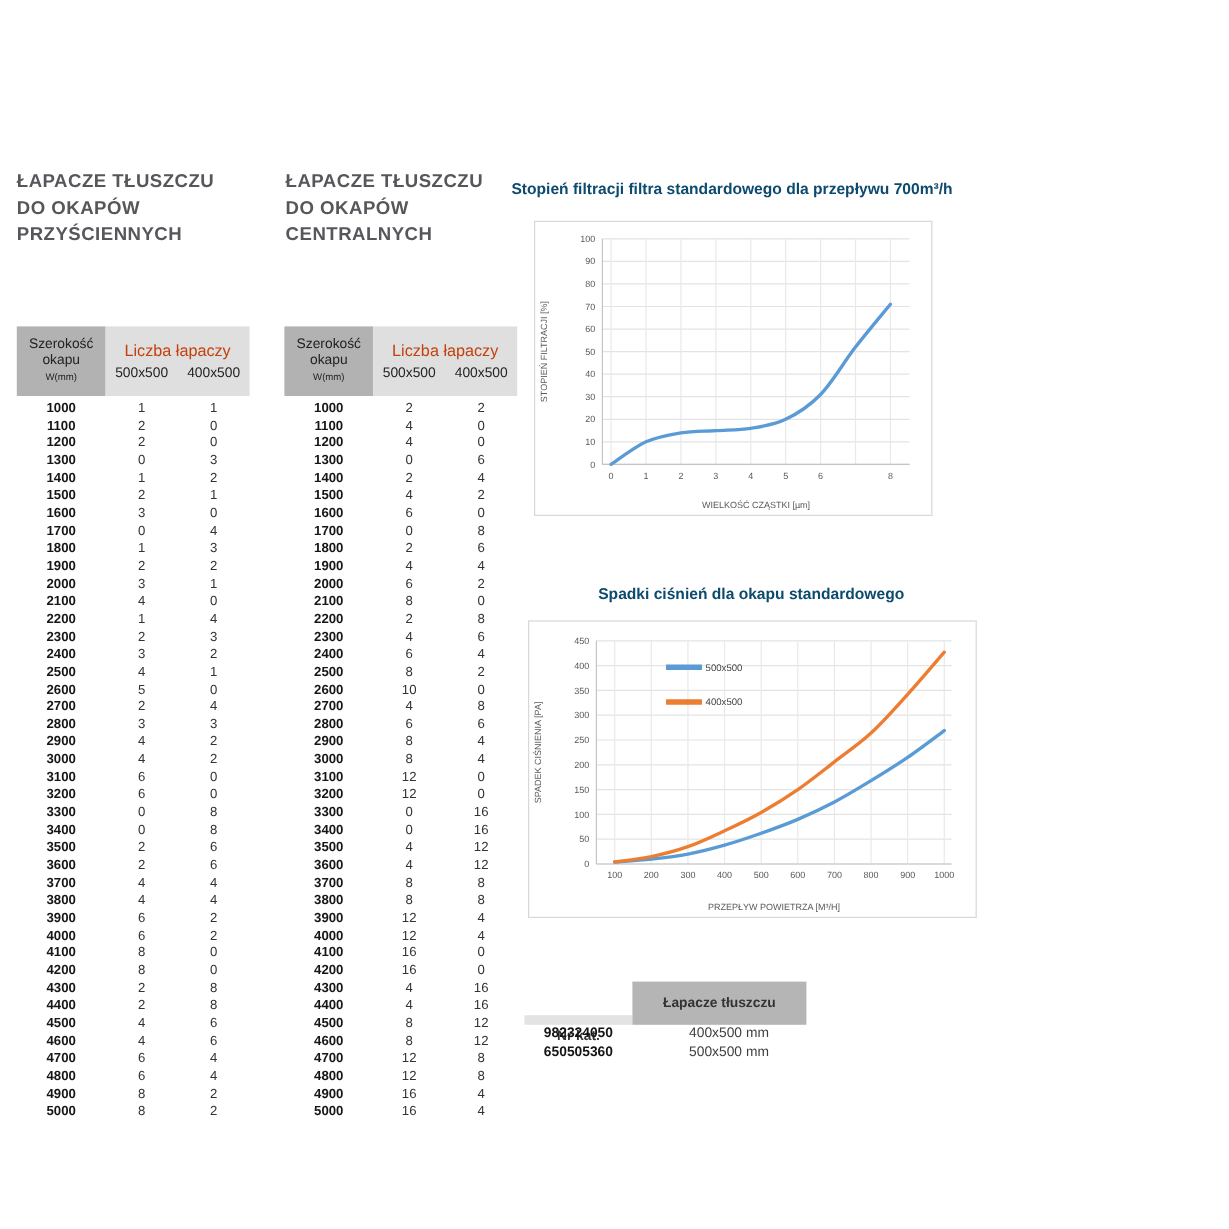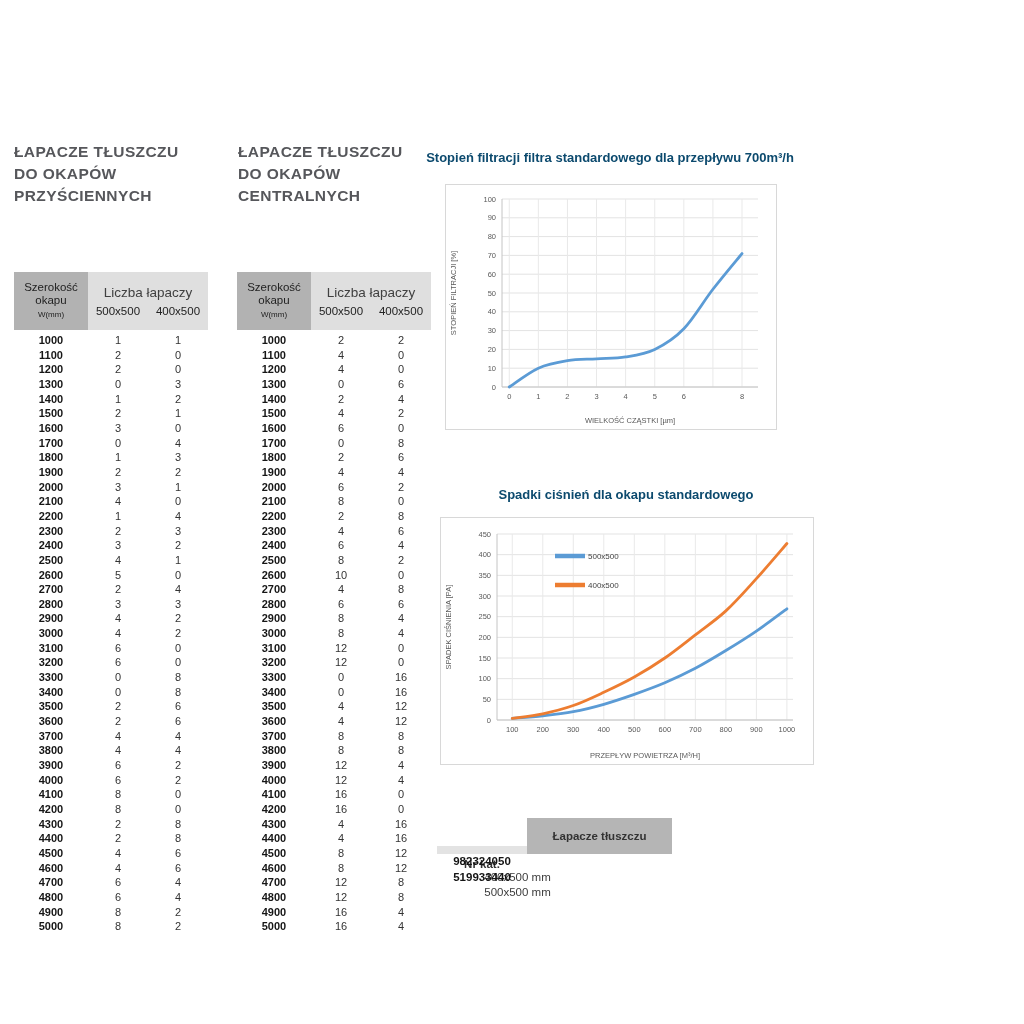"Liczba łapaczy" .dt-group { color: #404040 -> #c2410c }
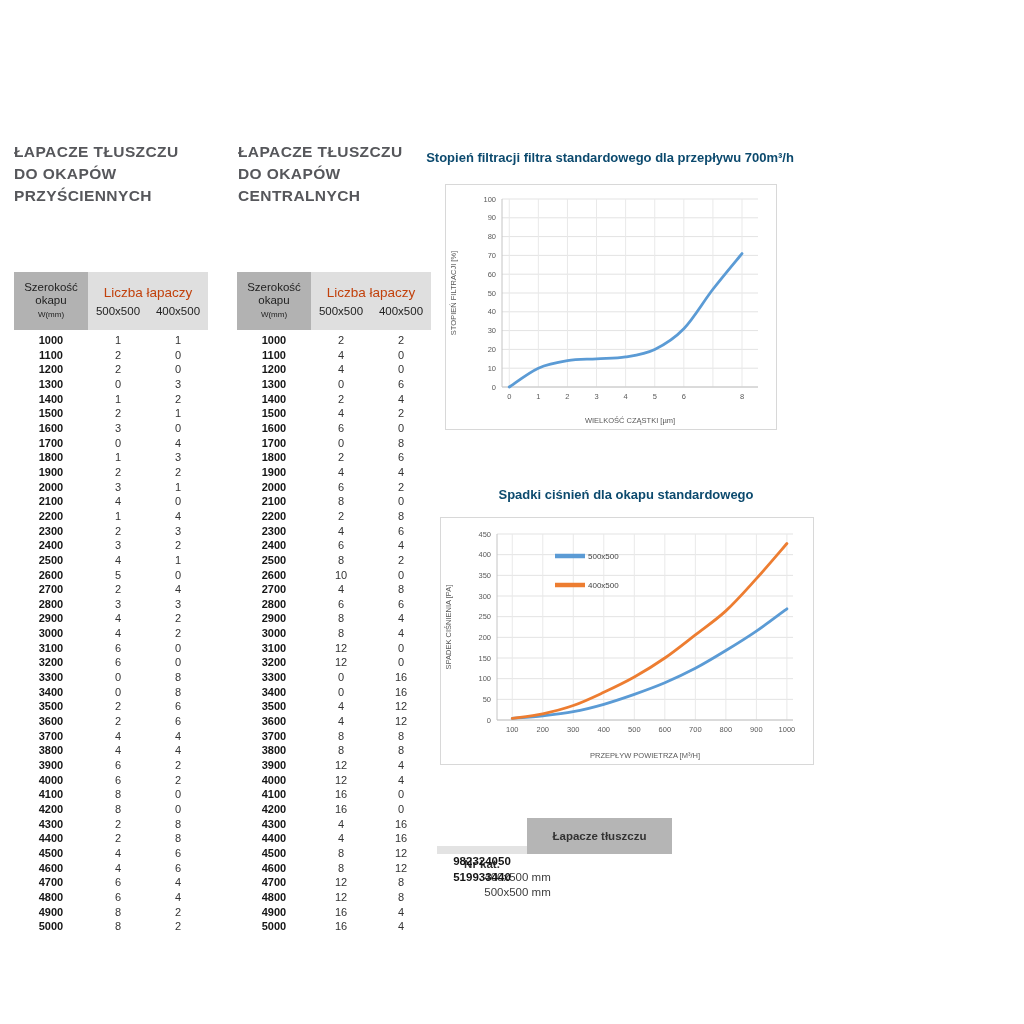"982324050" .cat-row { flex-direction: column -> none }
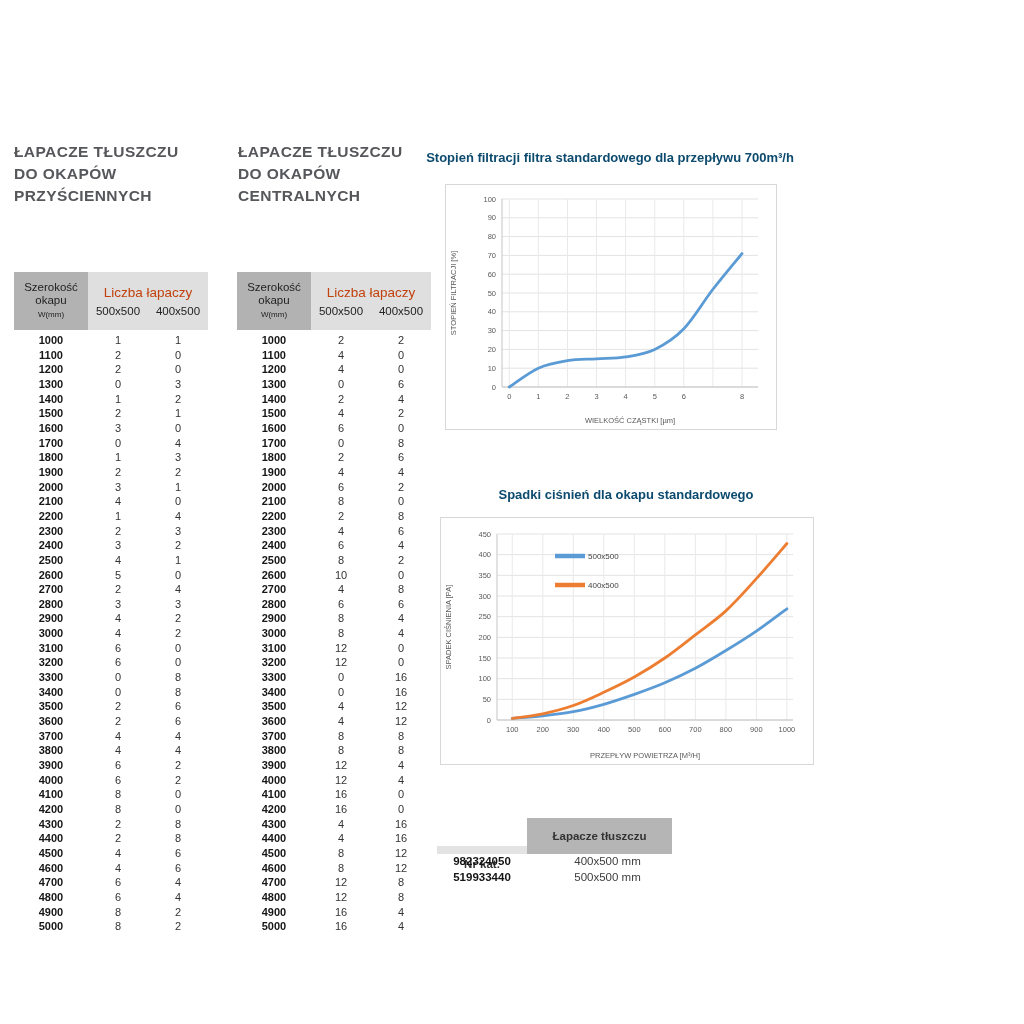"519933440" div.cc0 { text: 519933440 -> 650505360 }
